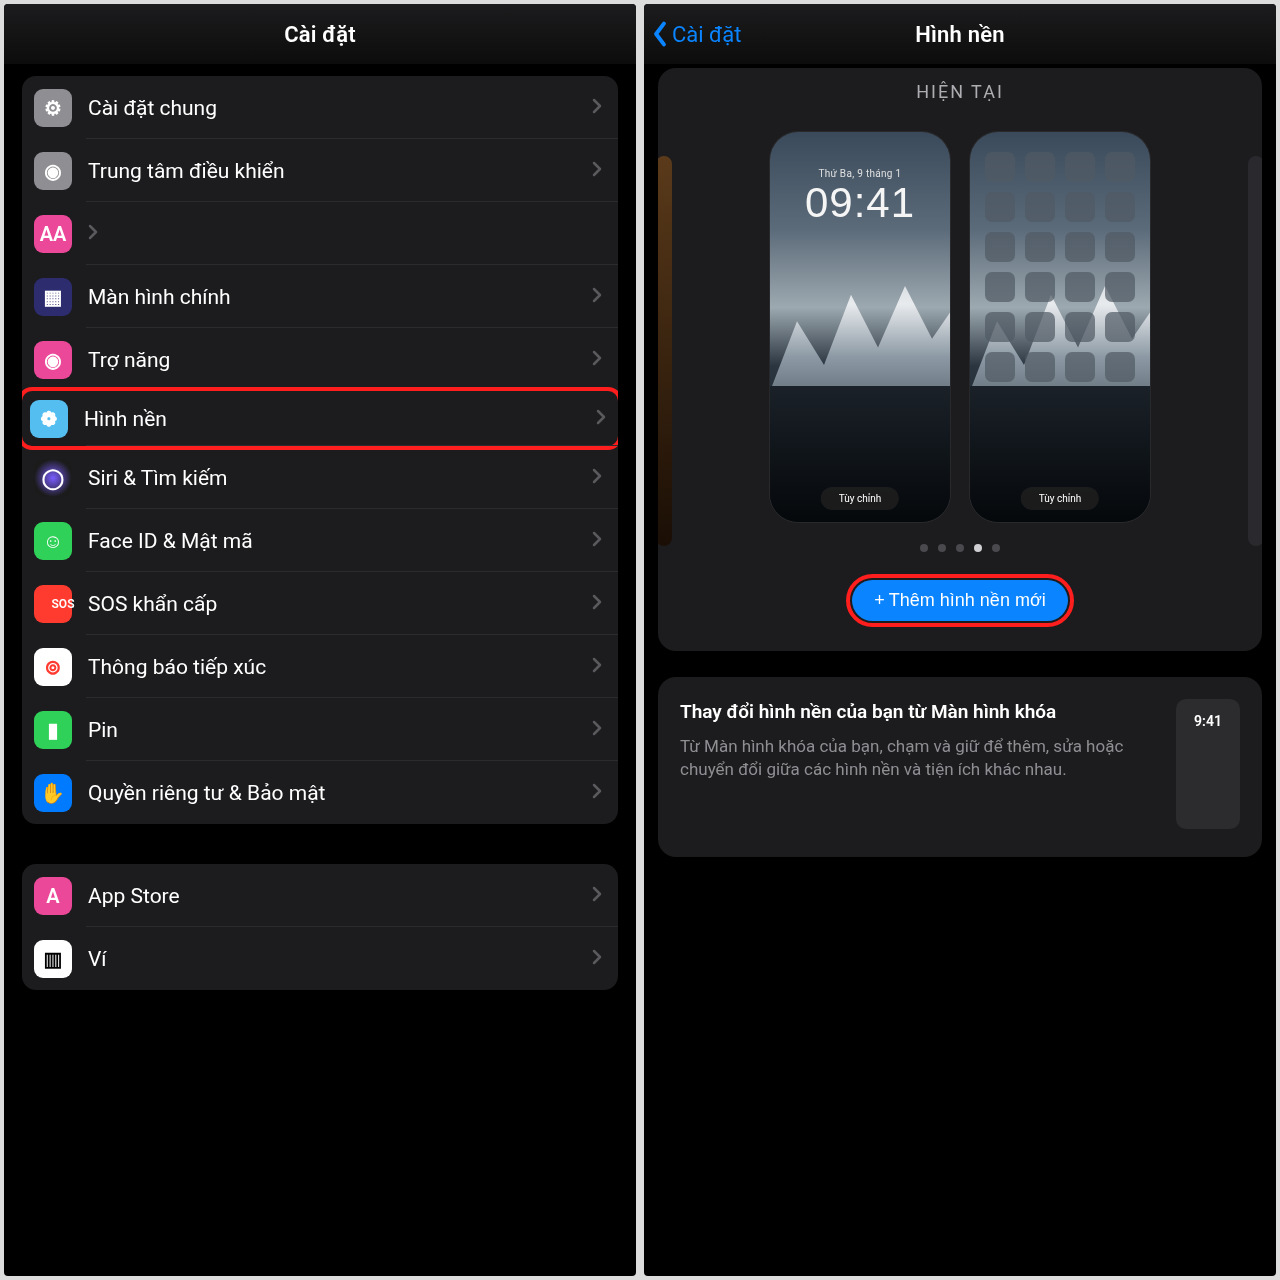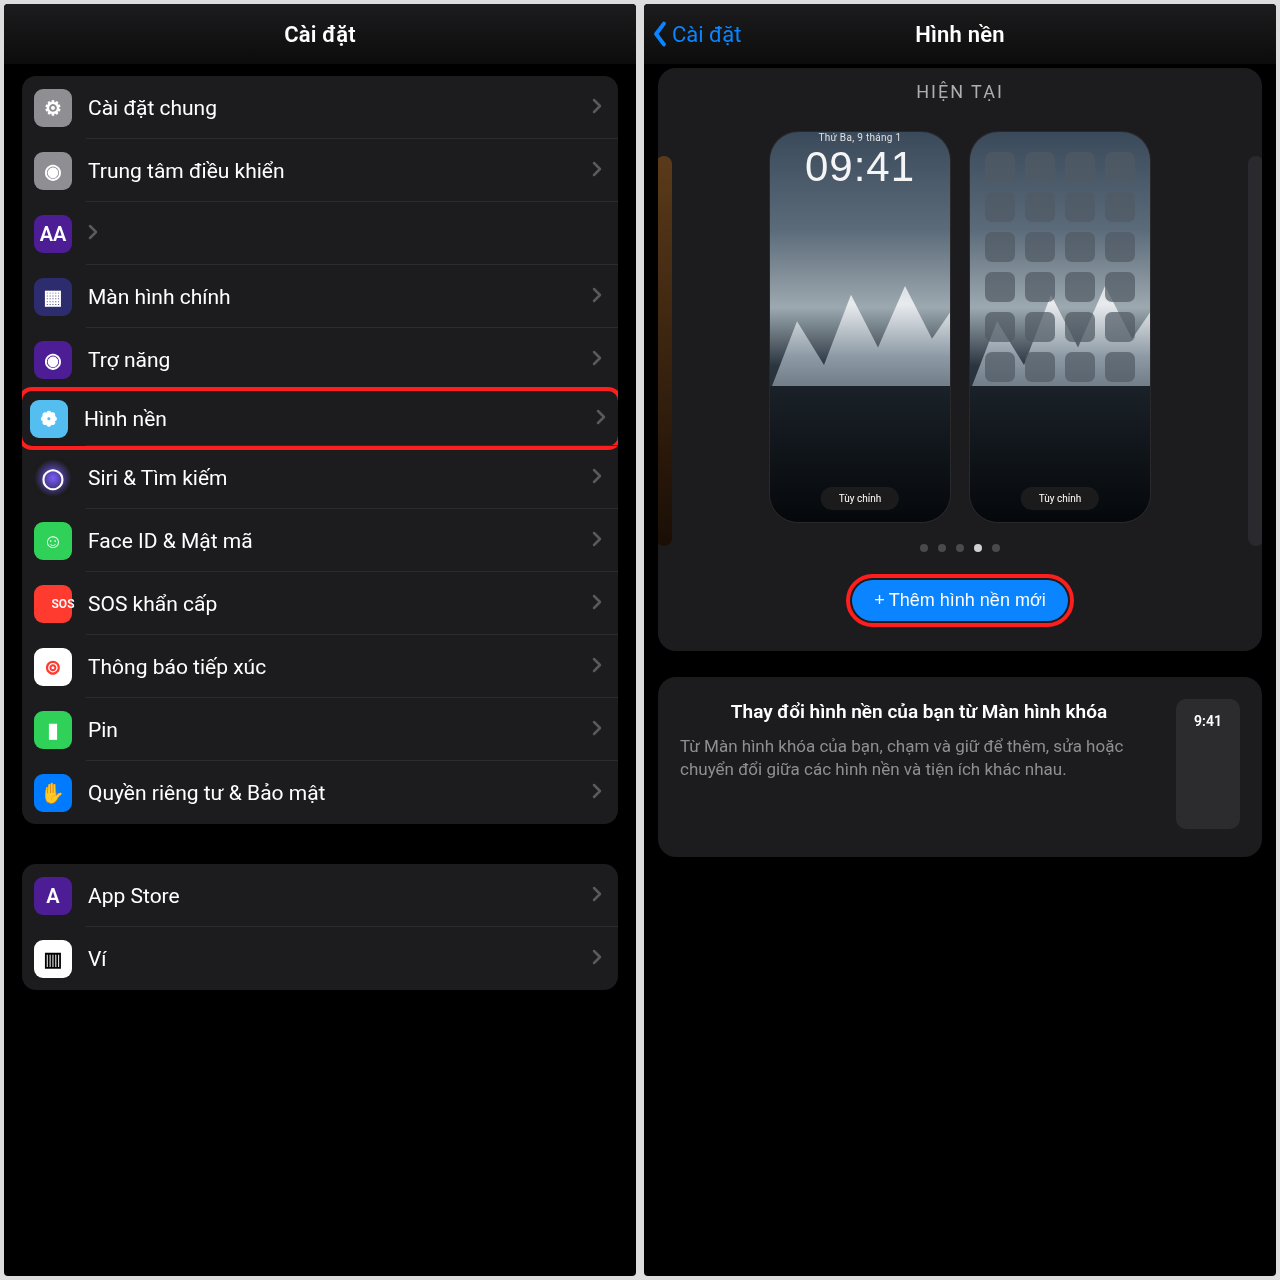"Thứ Ba, 9 tháng 1" .lock-date { margin-top: none -> 36px }
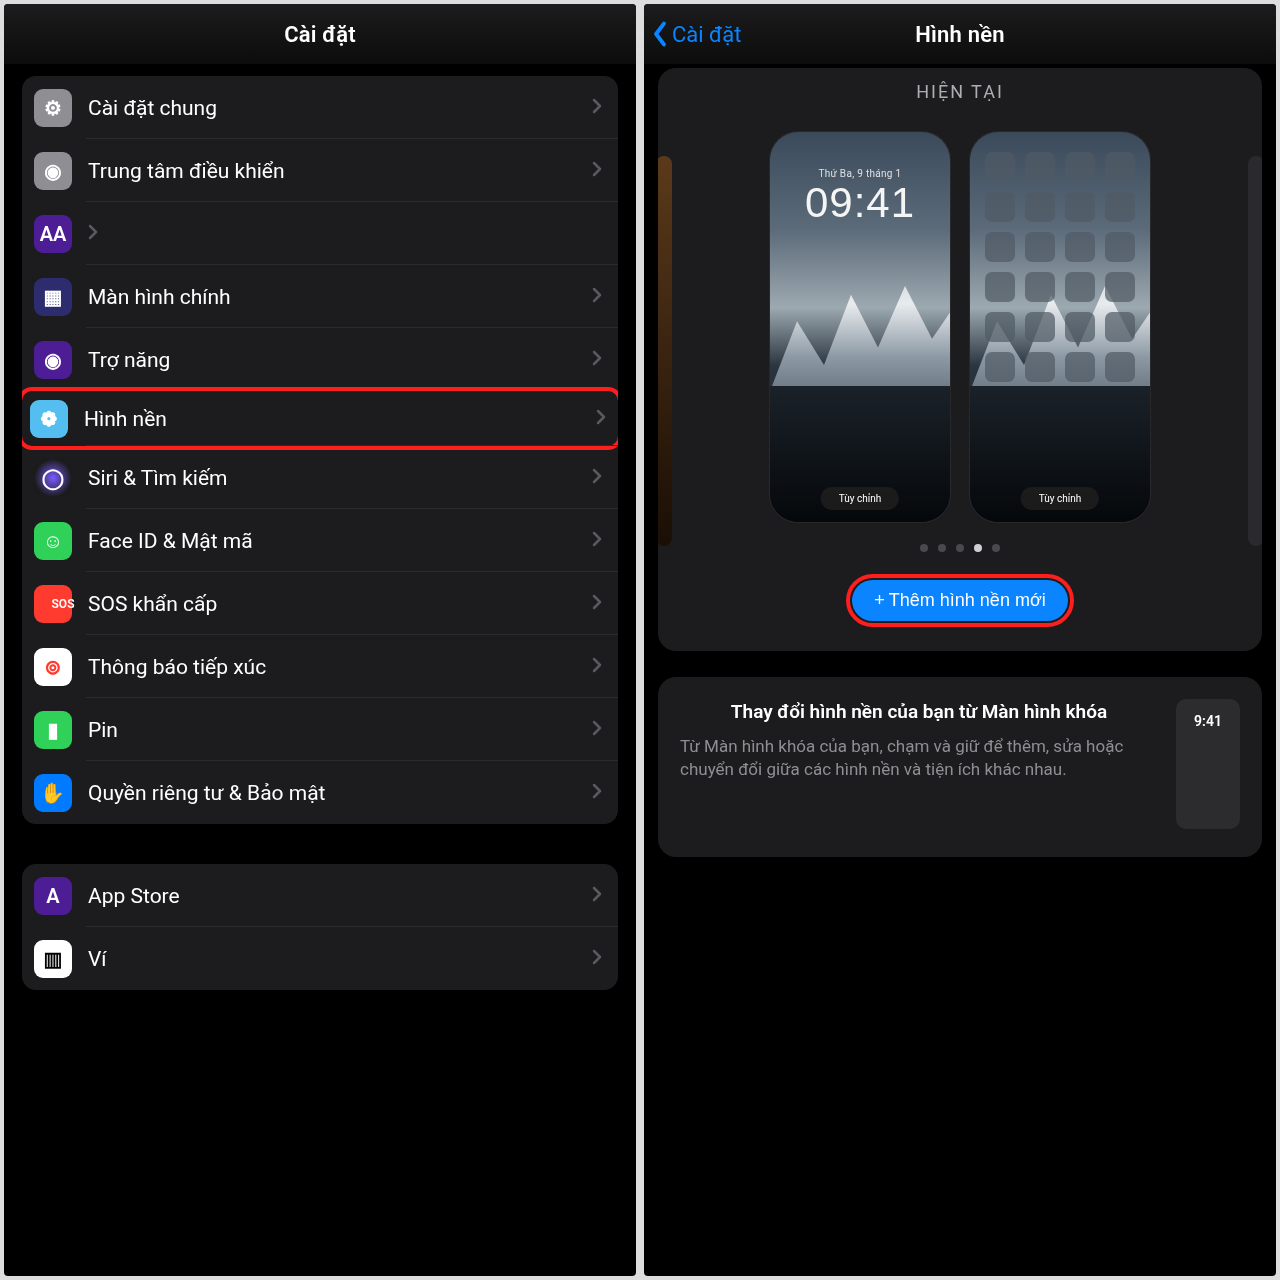"AA" .ic-blue { background: #4c1d95 -> #ec4899 }
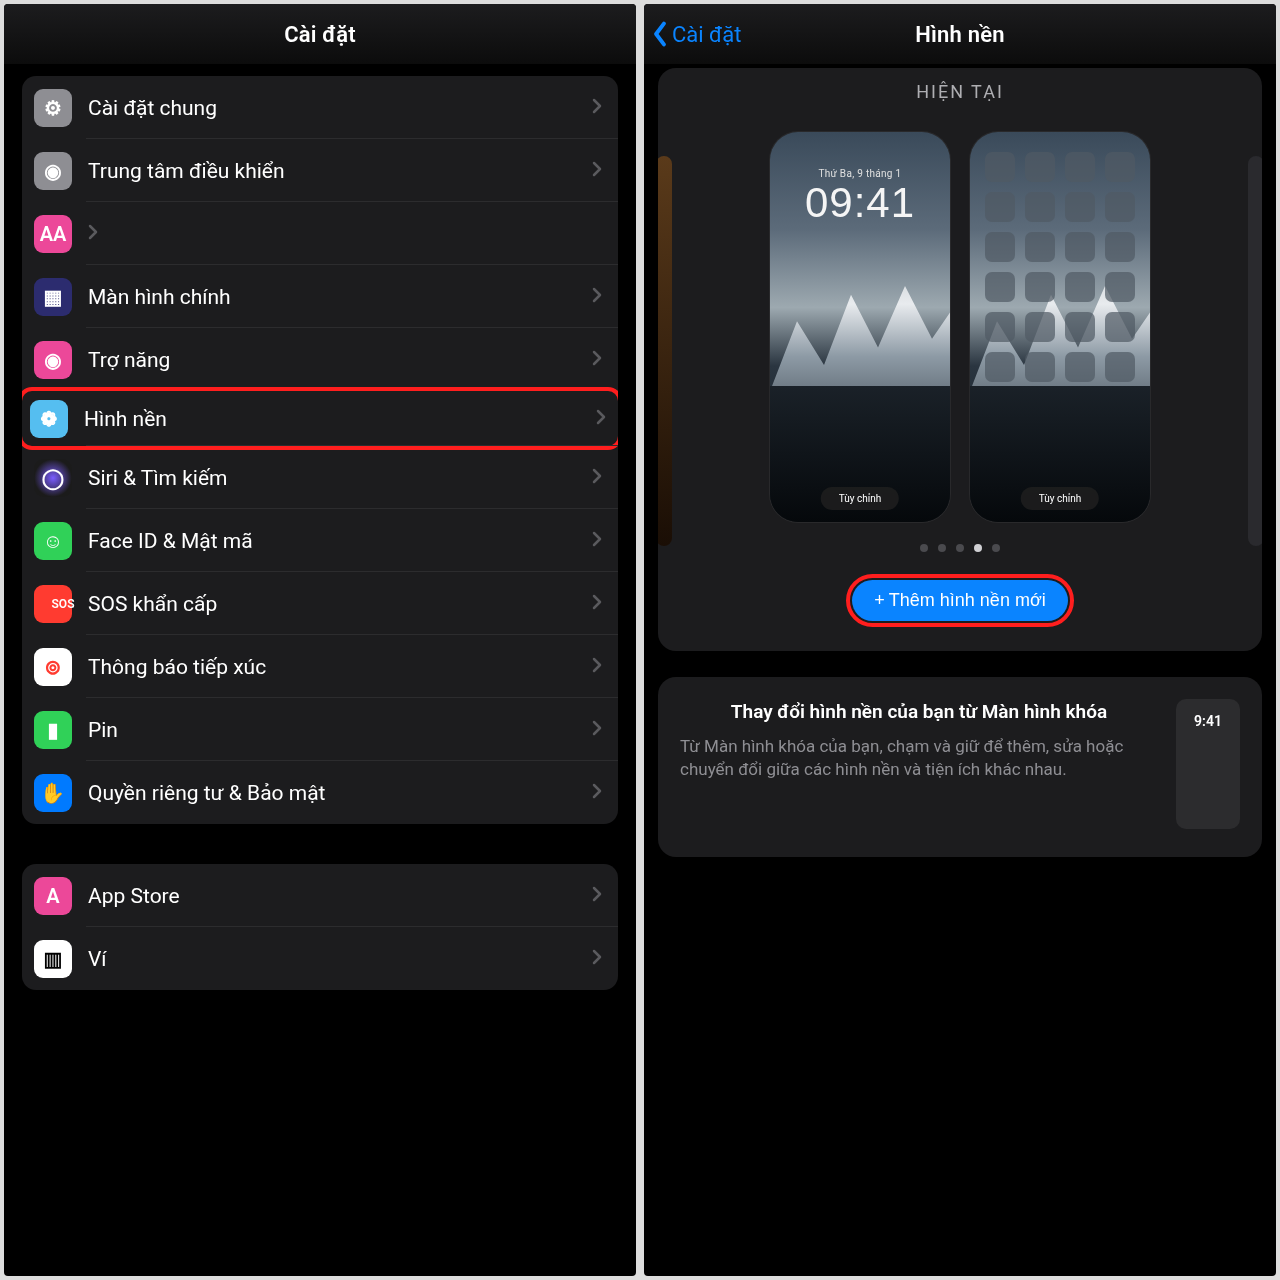"Thay đổi hình nền của" .info-title { text-align: center -> none }
